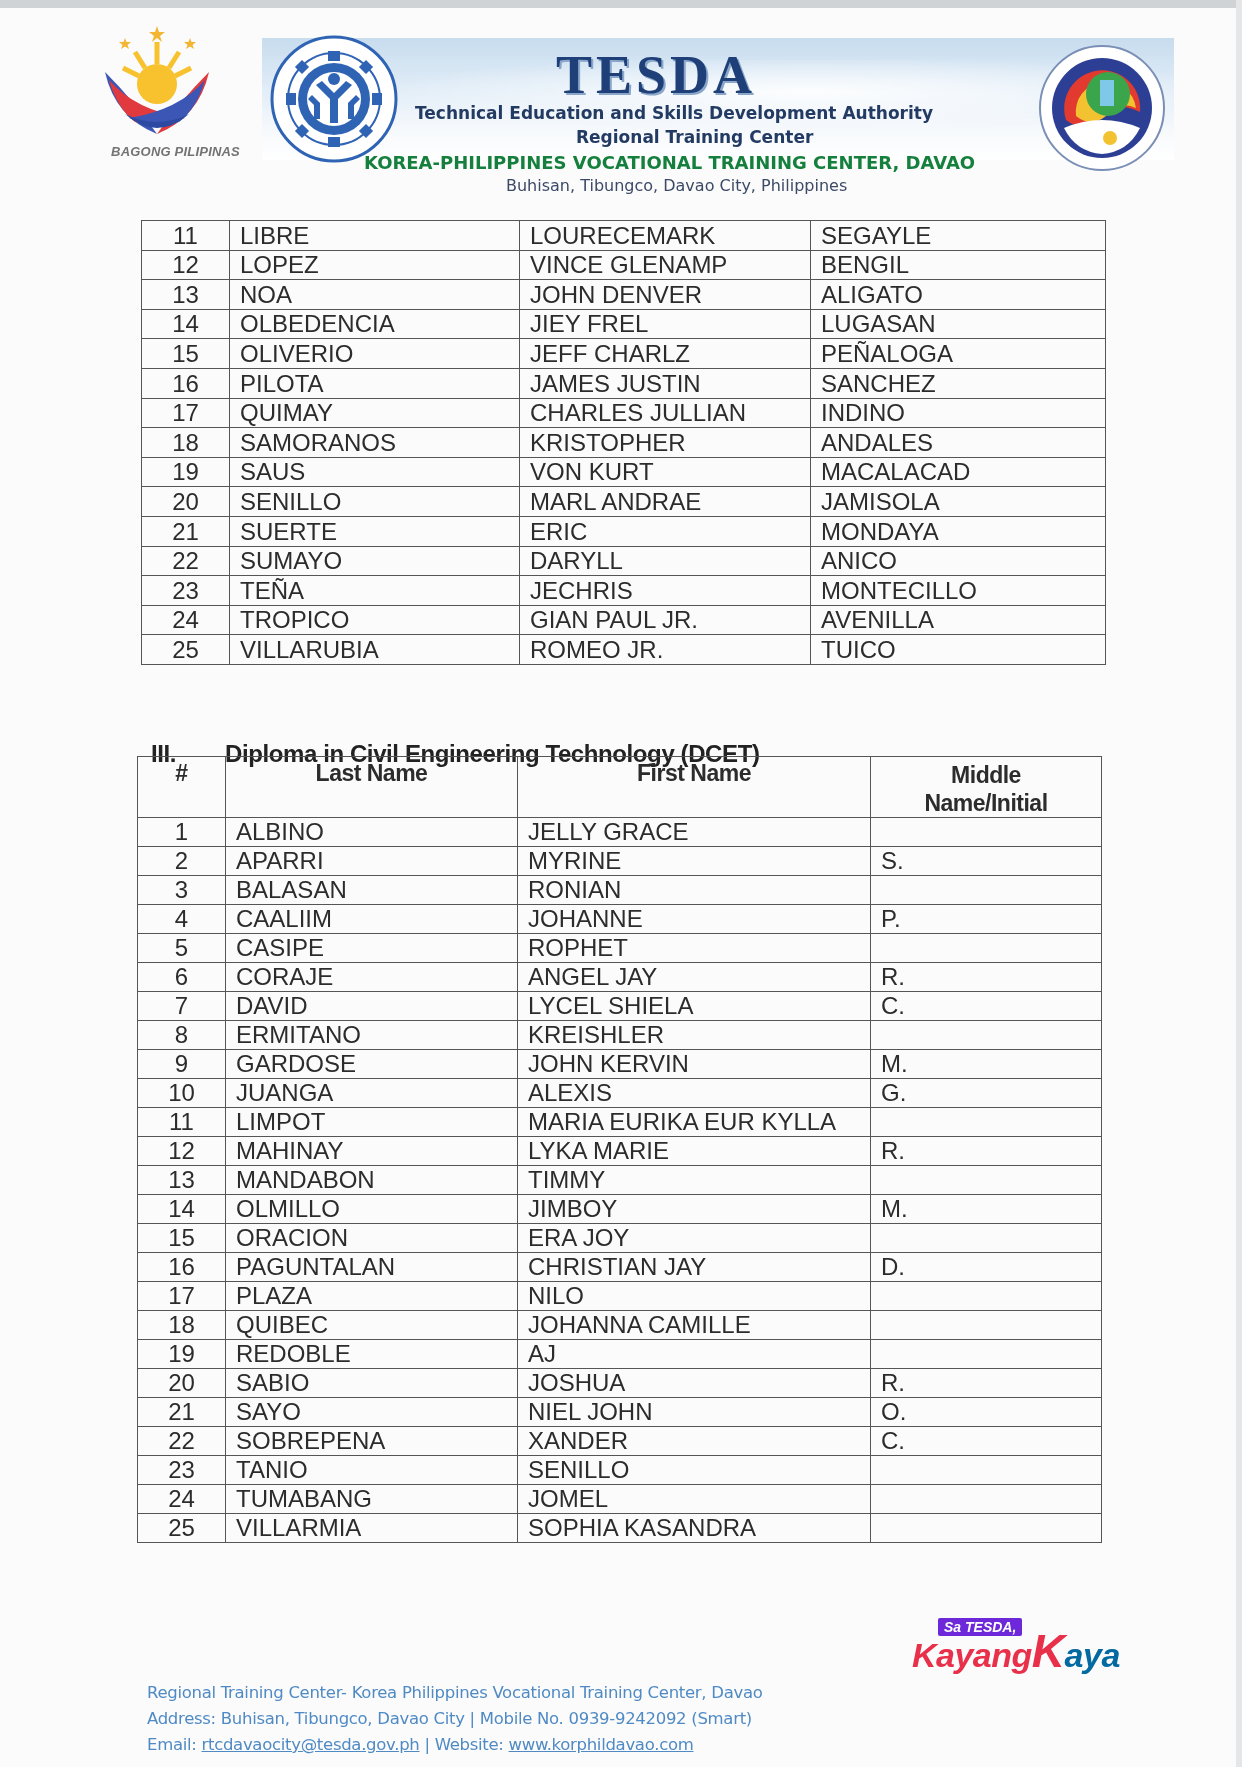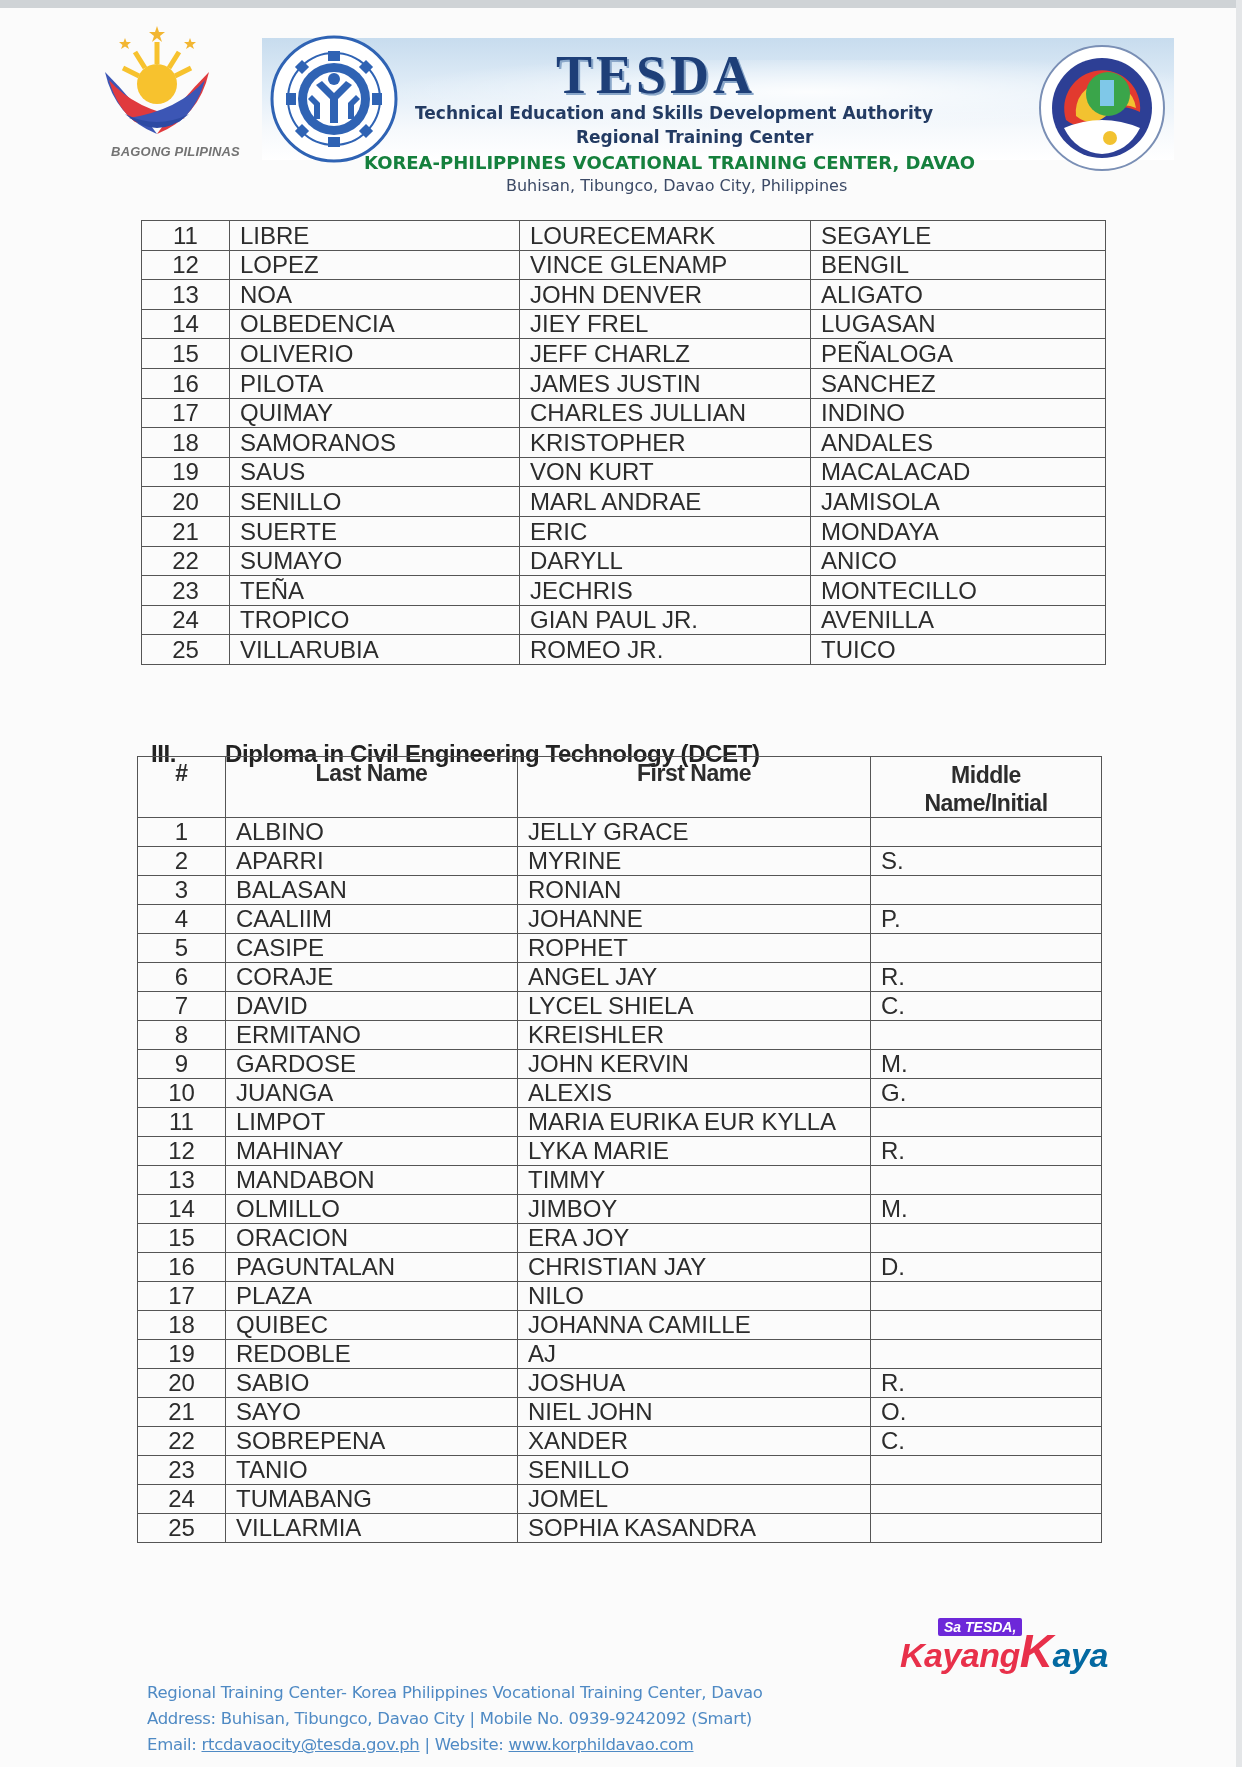"Kayang" .kk-red { margin-left: none -> 12px }
